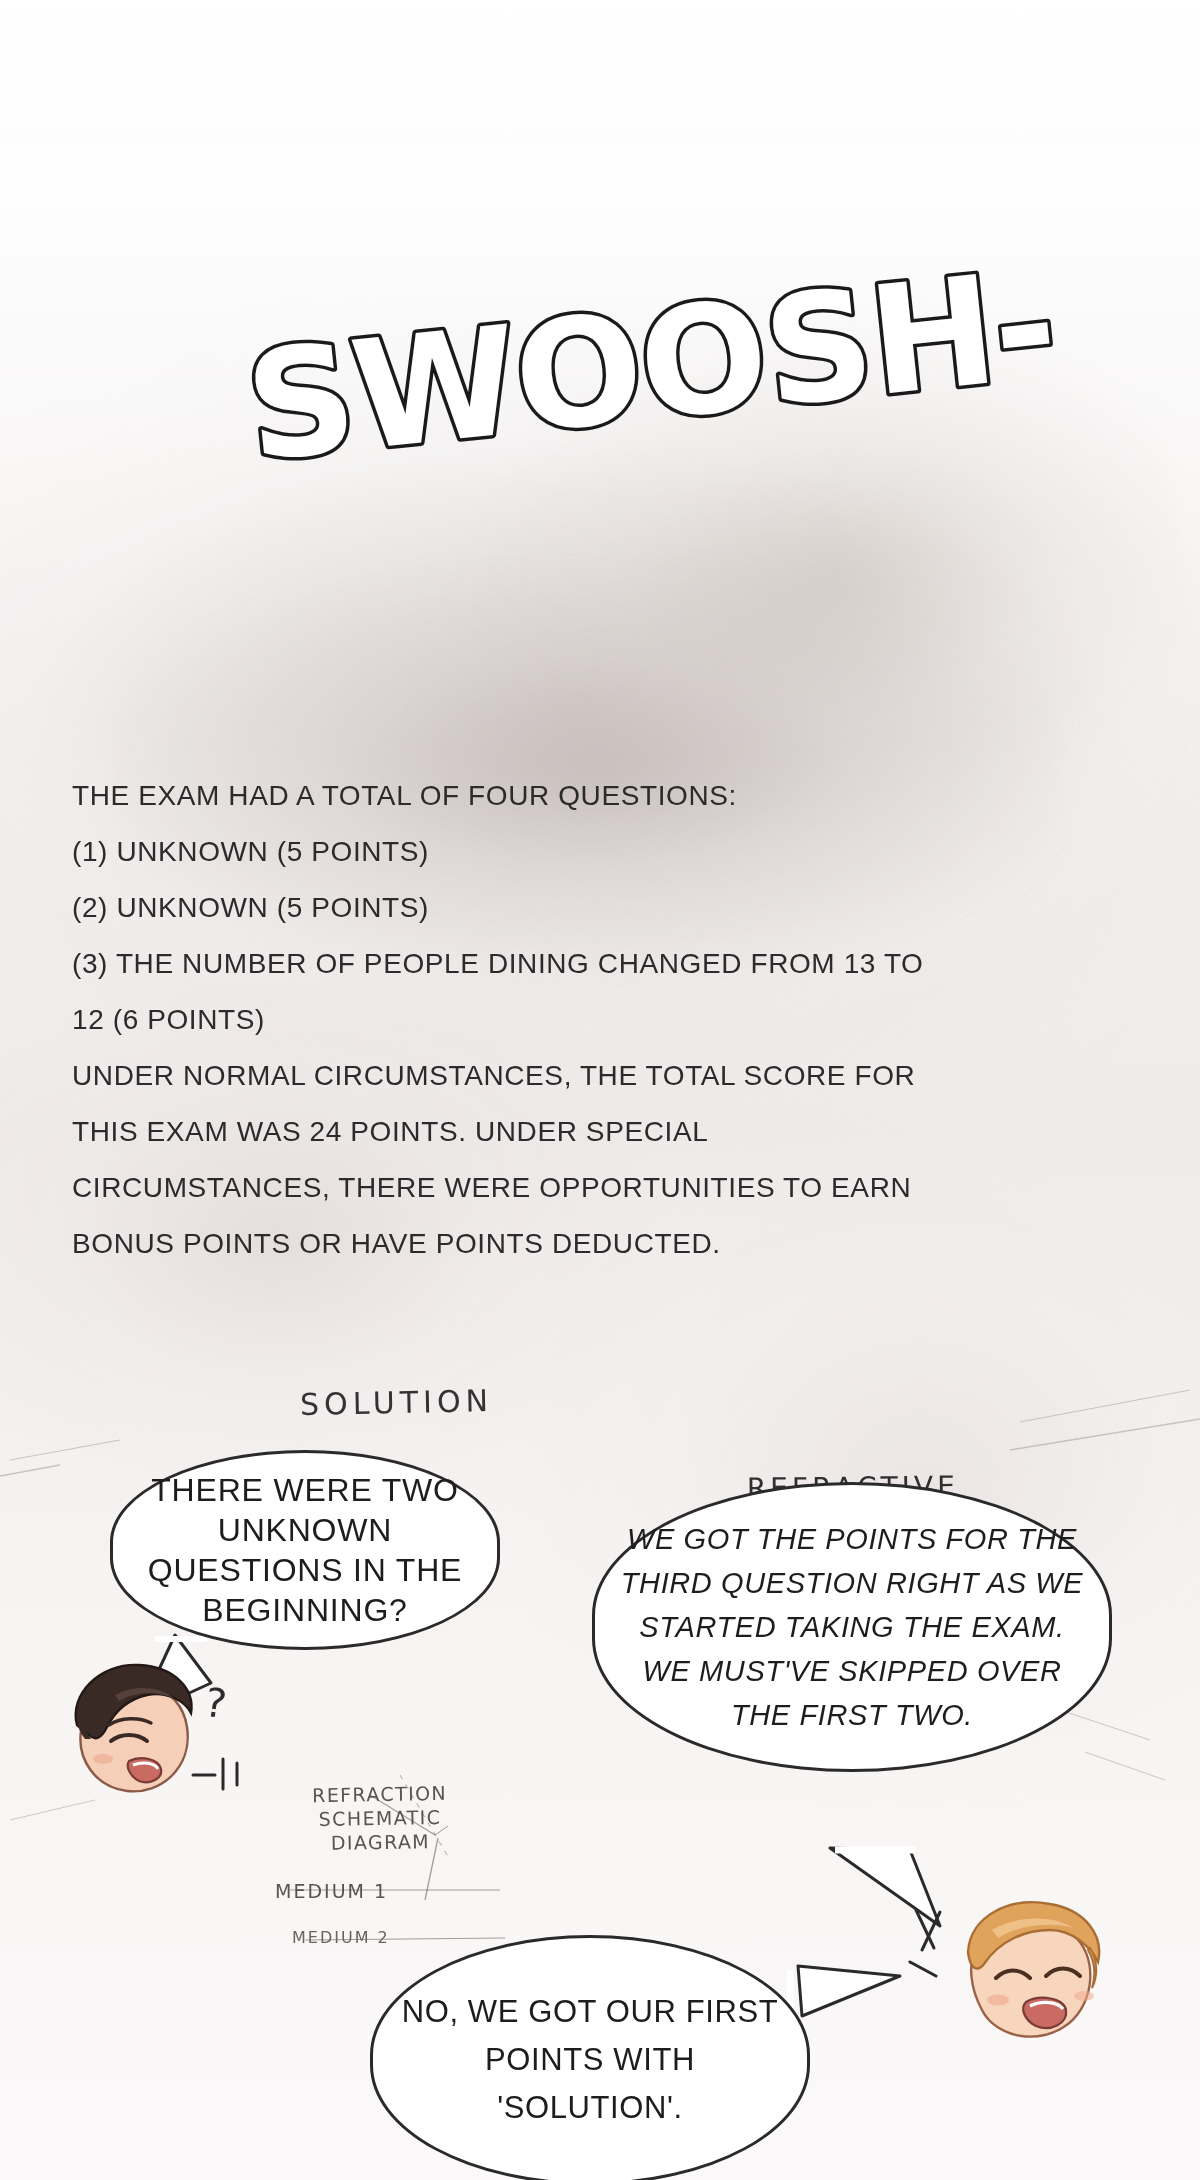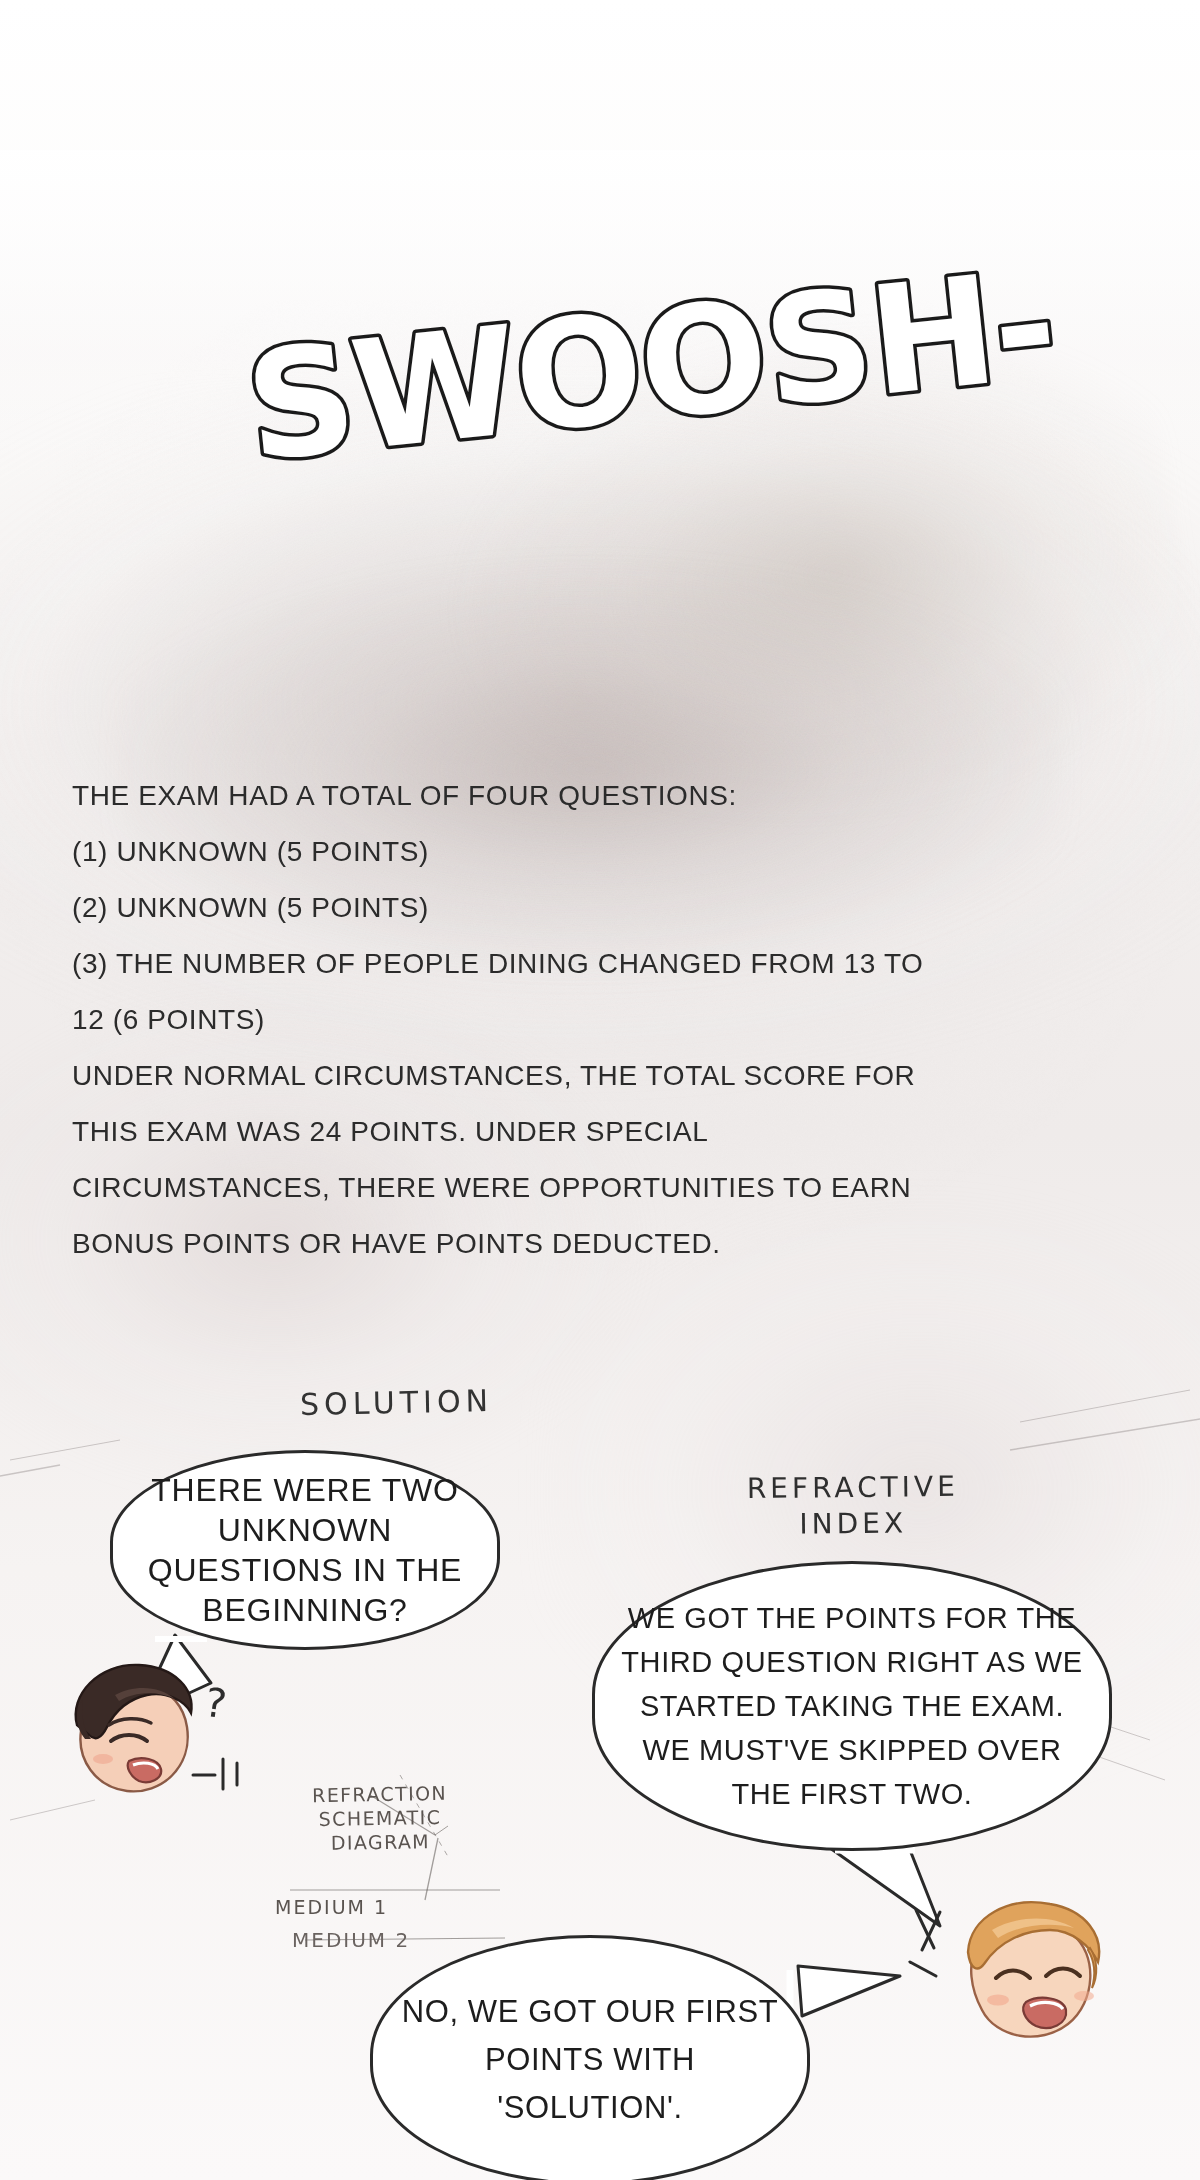"WE GOT THE POINTS FOR" #balloon-2 { font-style: none -> italic; top: 1561px -> 1482px }
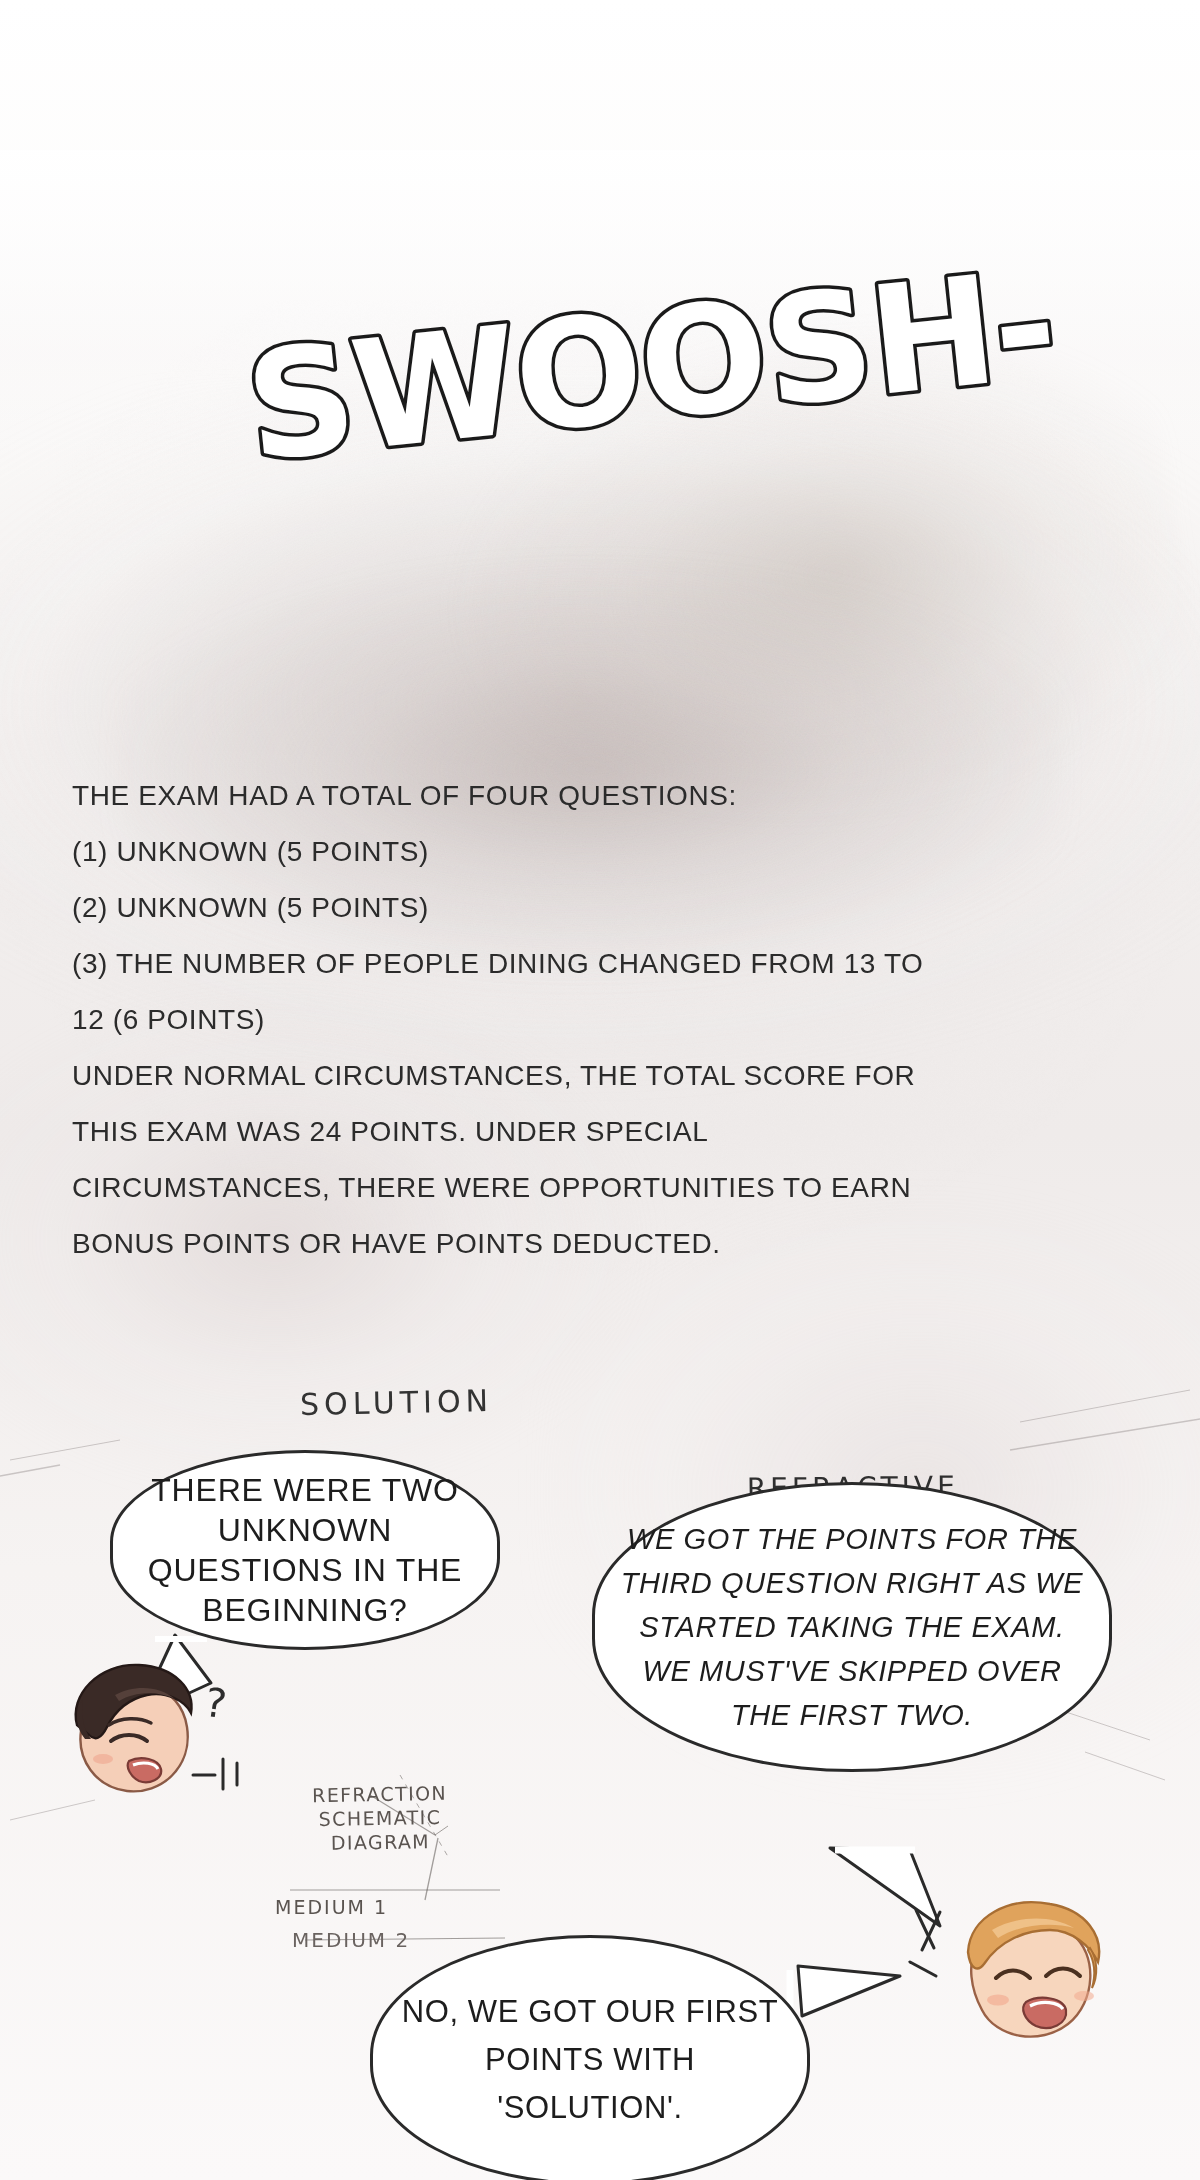"MEDIUM 1" .hand-medium1 { margin-top: 16px -> none }
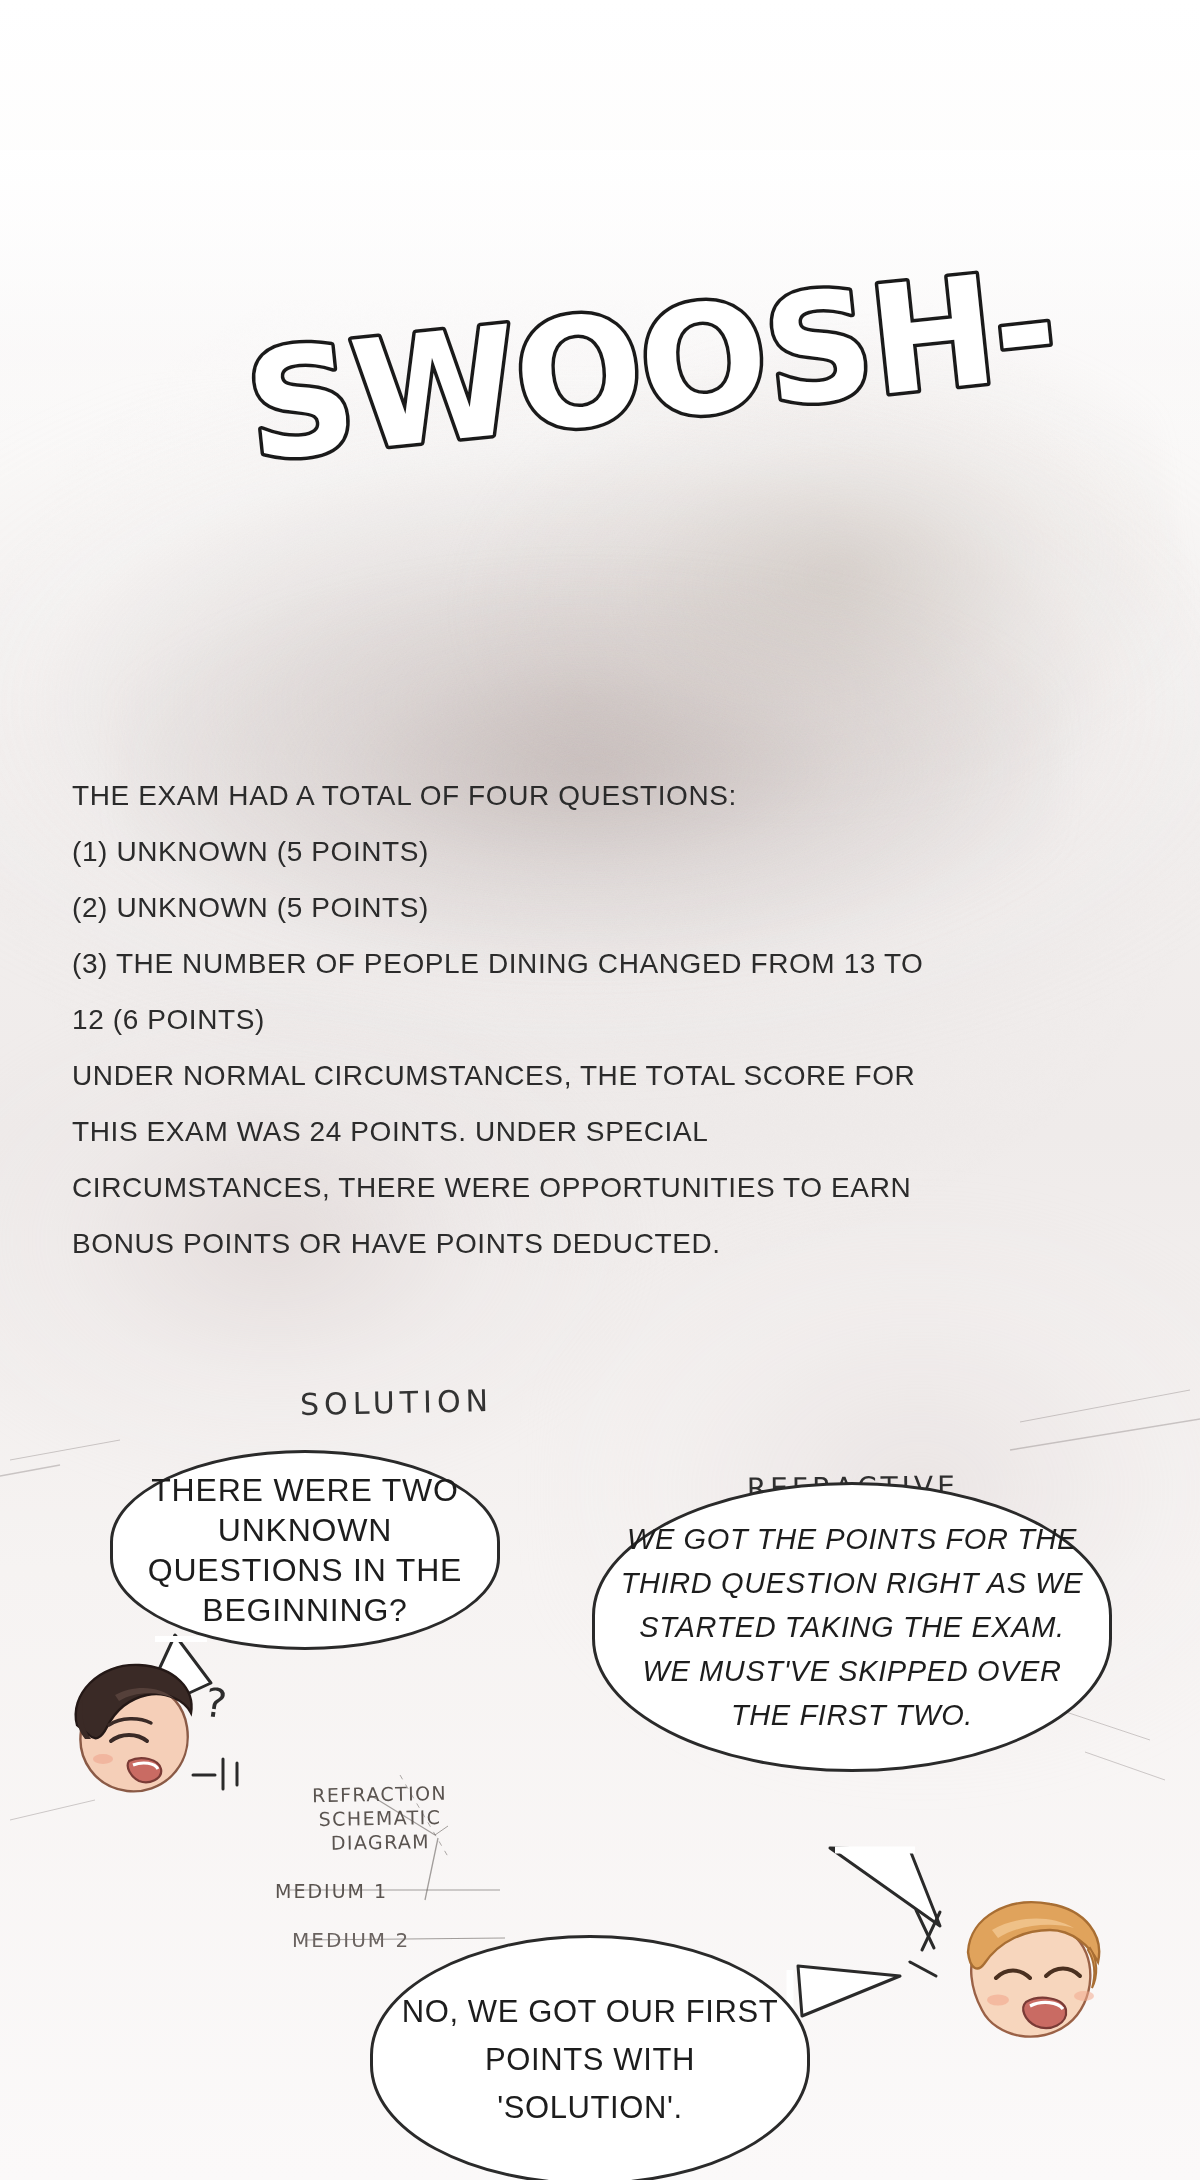"MEDIUM 2" .hand-medium2 { font-size: 20px -> 16px }
